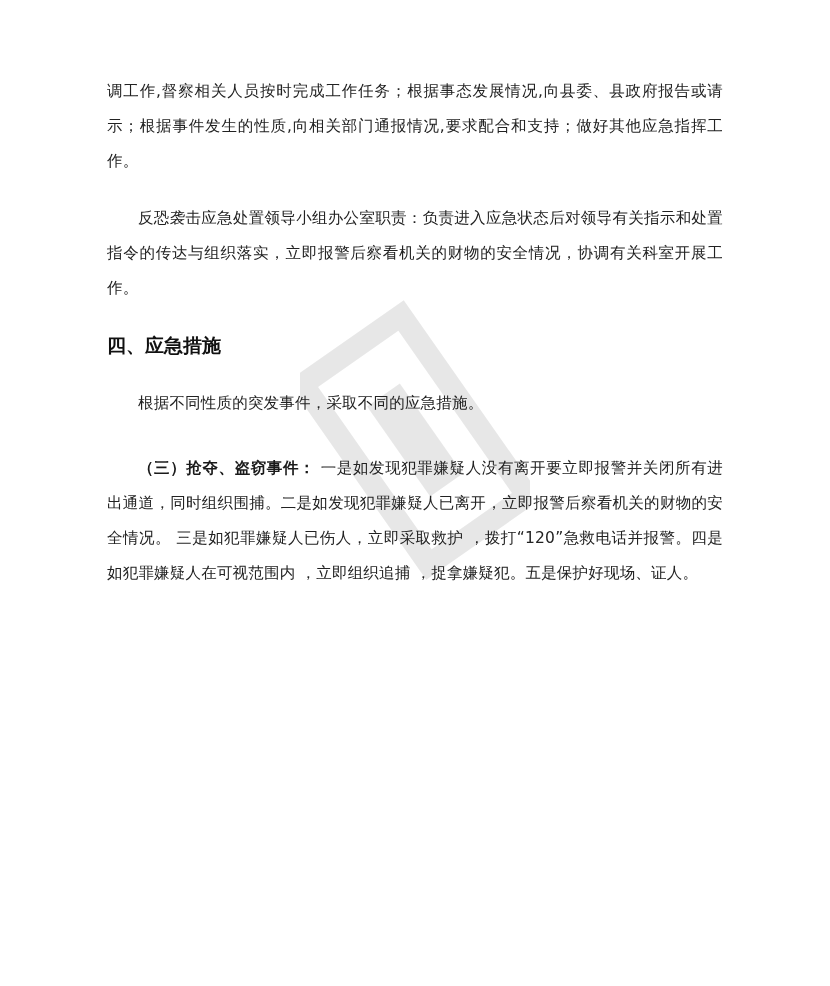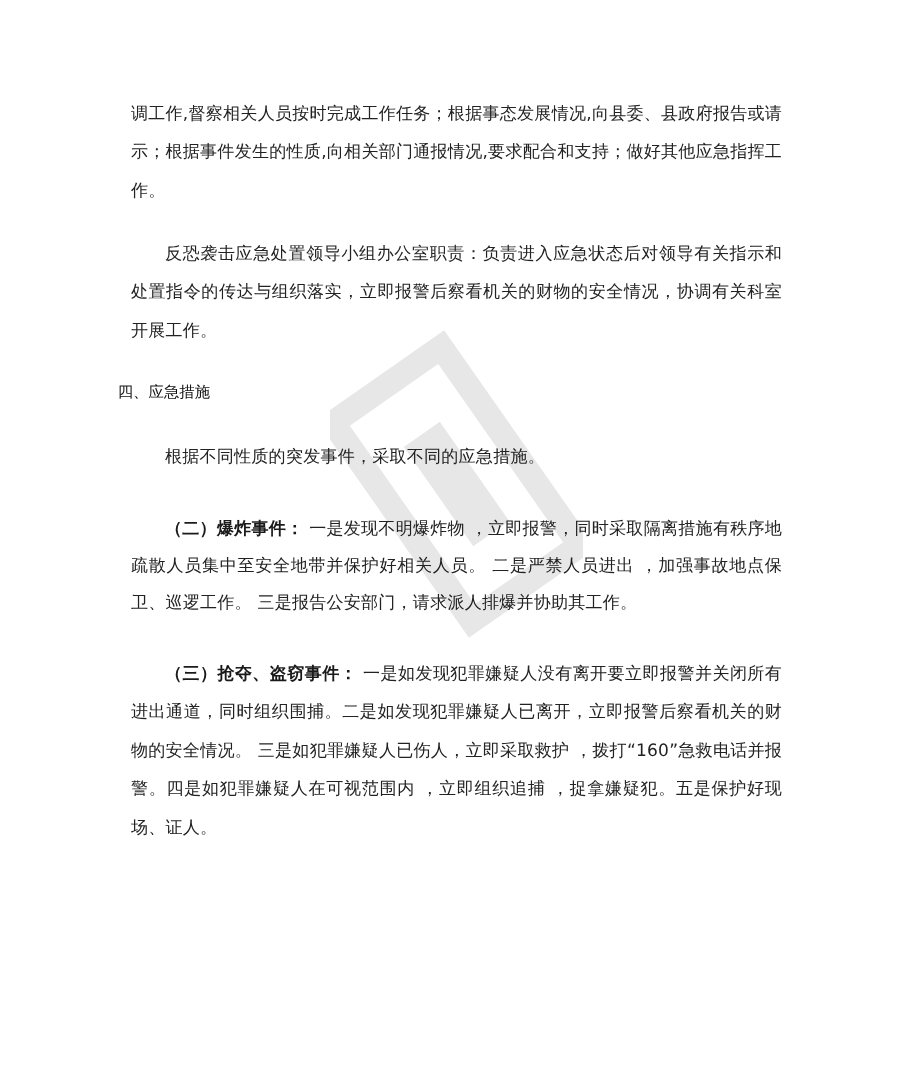"调工作,督察相关人员按时完成工作任务；根据事态发展情况,向县委、县政府报告或请示" .para { margin: 12px -> 0 }
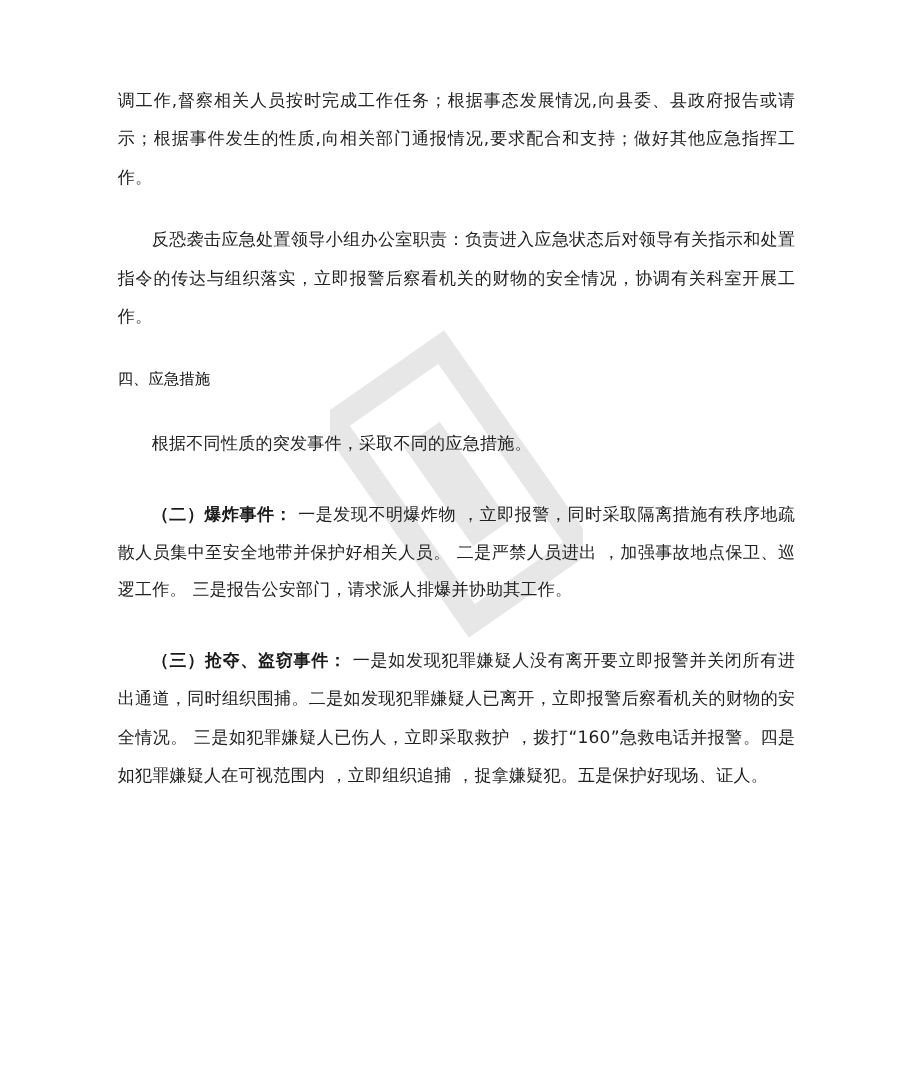"四、应急措施" .heading { font-size: 14px -> 19px; font-weight: normal -> bold }
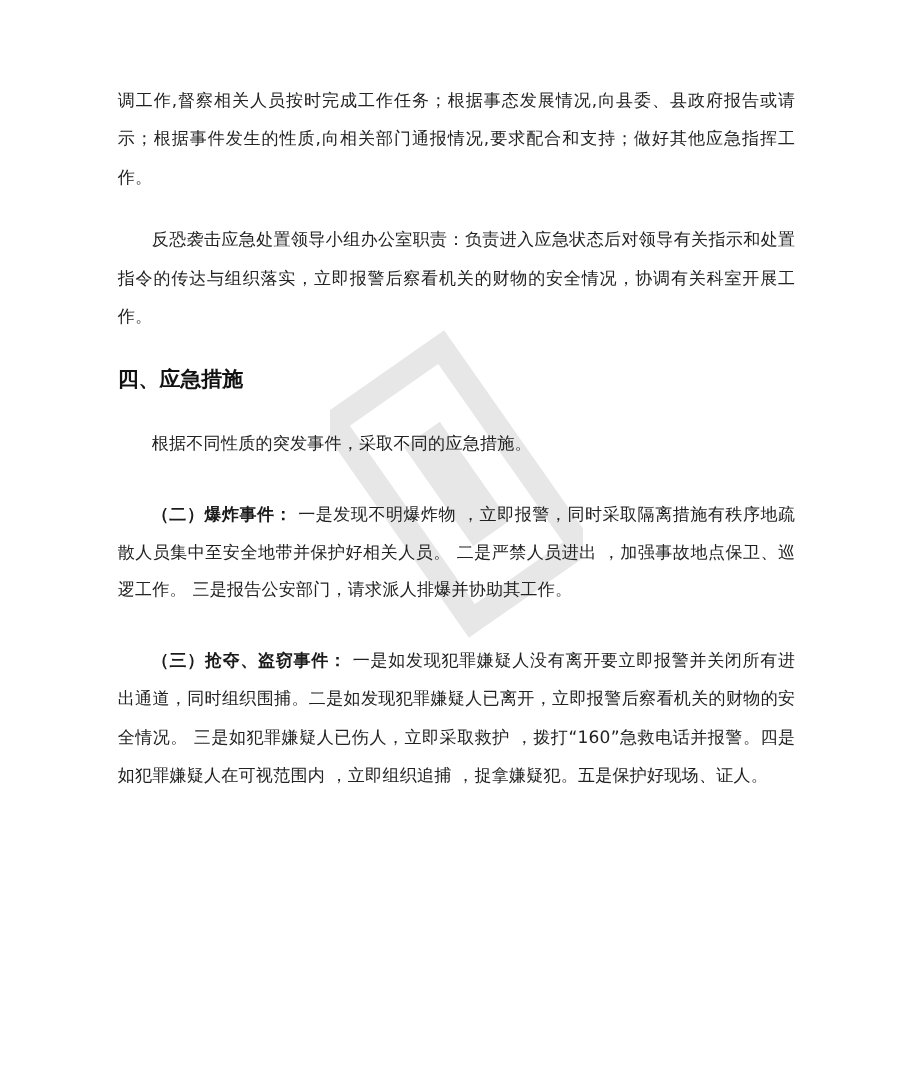"（二）爆炸事件： 一是发现不明爆炸物" p.para { html: <p><span>（二）爆炸事件：</span><span> 一是发现不明爆炸物 ，立即报警，同时采取隔离措施有秩序地疏散人员集中至安全地带并保护好相关人员。 二是严禁人员进出 ，加强事故地点保卫、巡逻工作。 三是报告公安部门，请求派人排爆并协助其工作。</span></p> -> none }
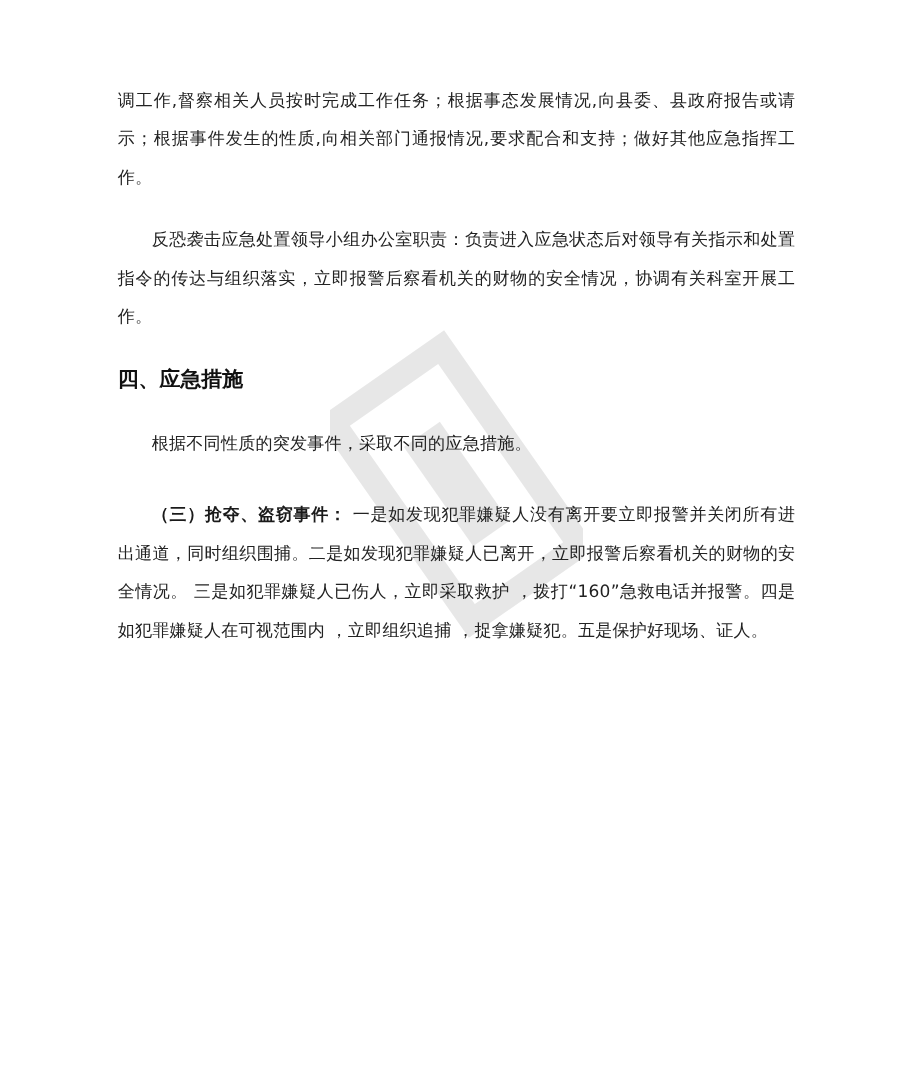"一是如发现犯罪嫌疑人没有离开要立即报警并关闭所有进出通道，同时组织围捕。二是如发" span { text: 160 -> 120 }
